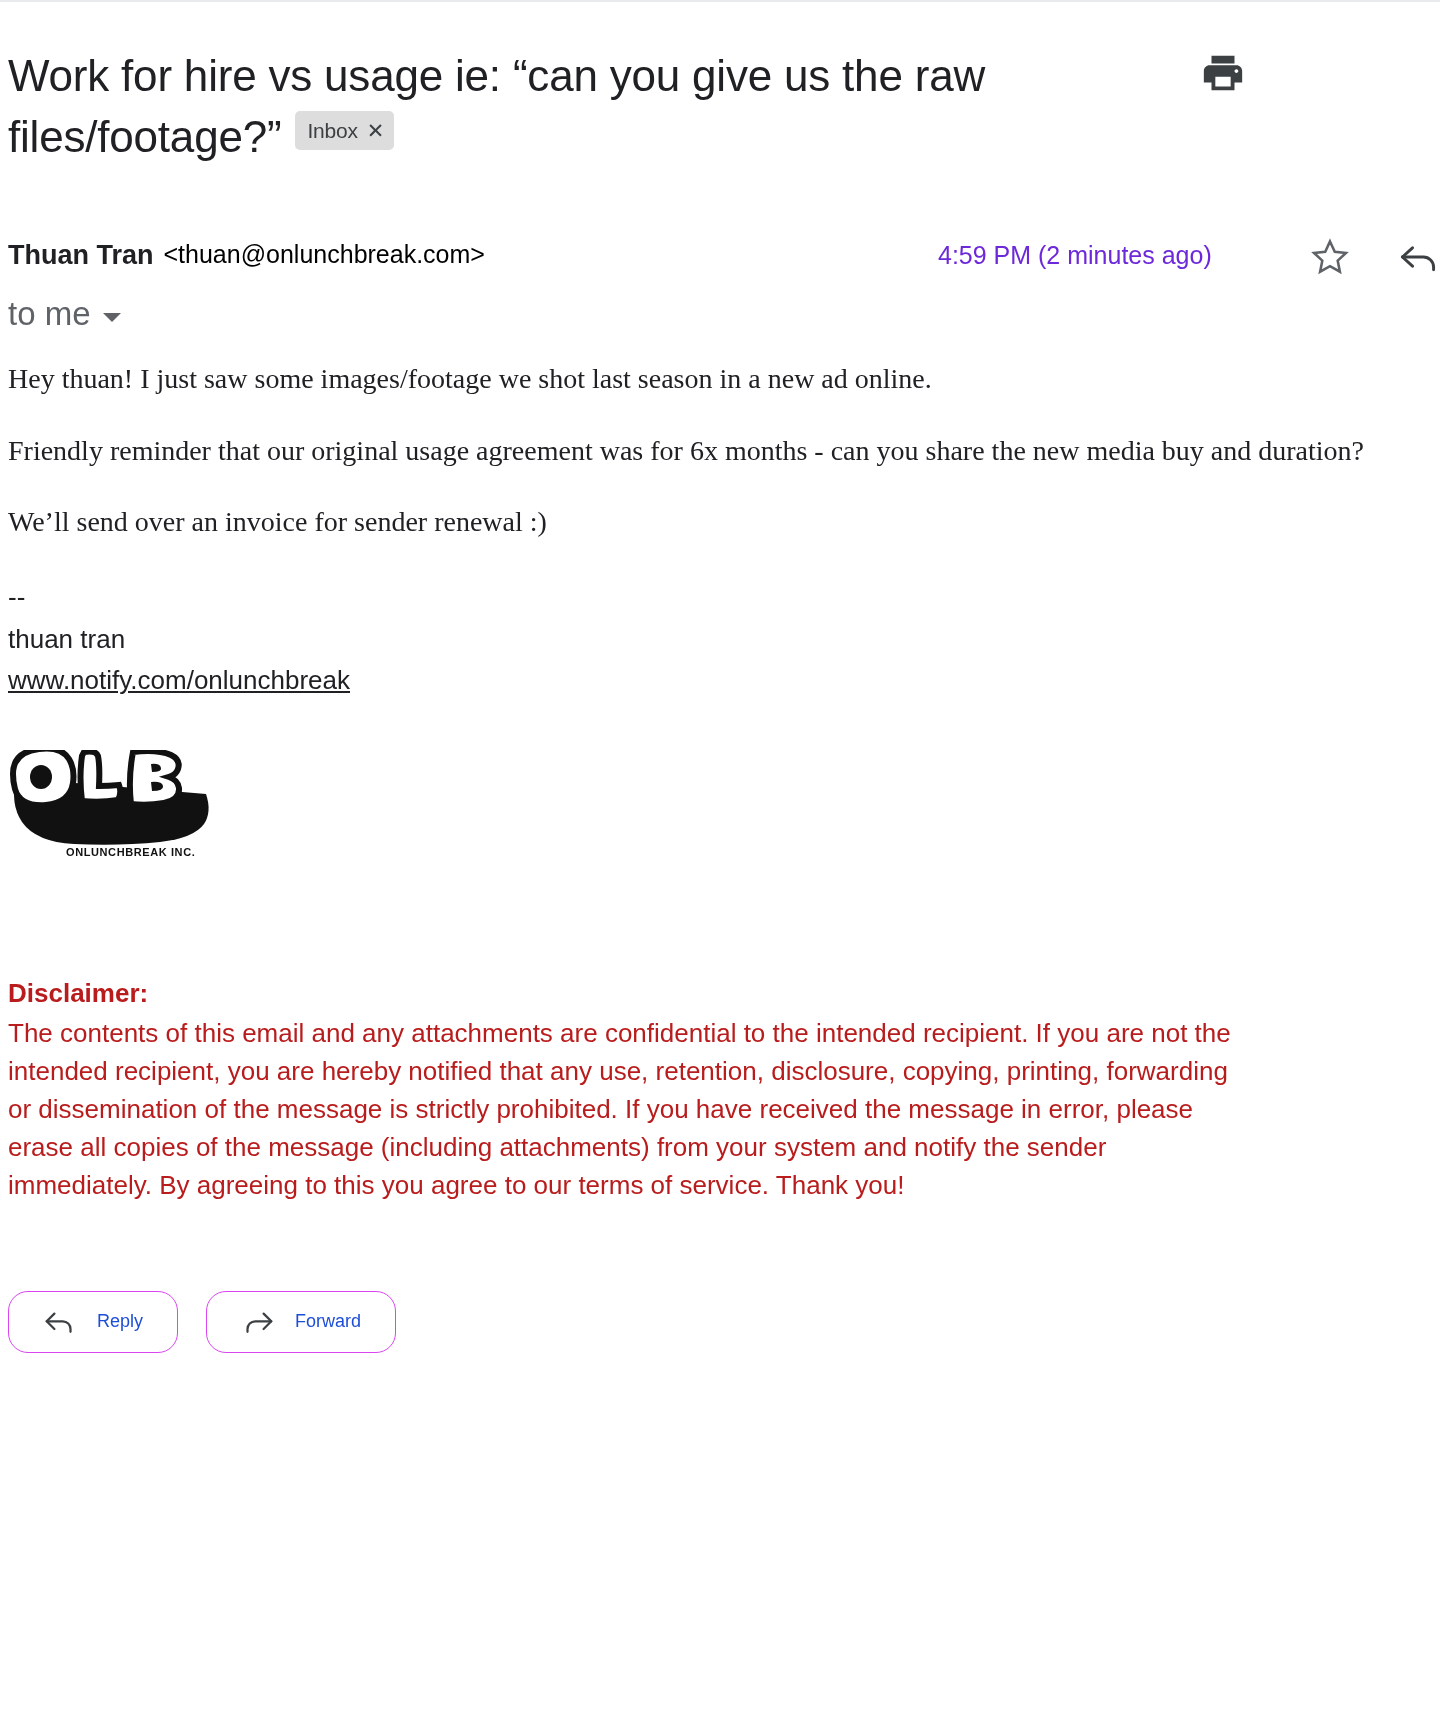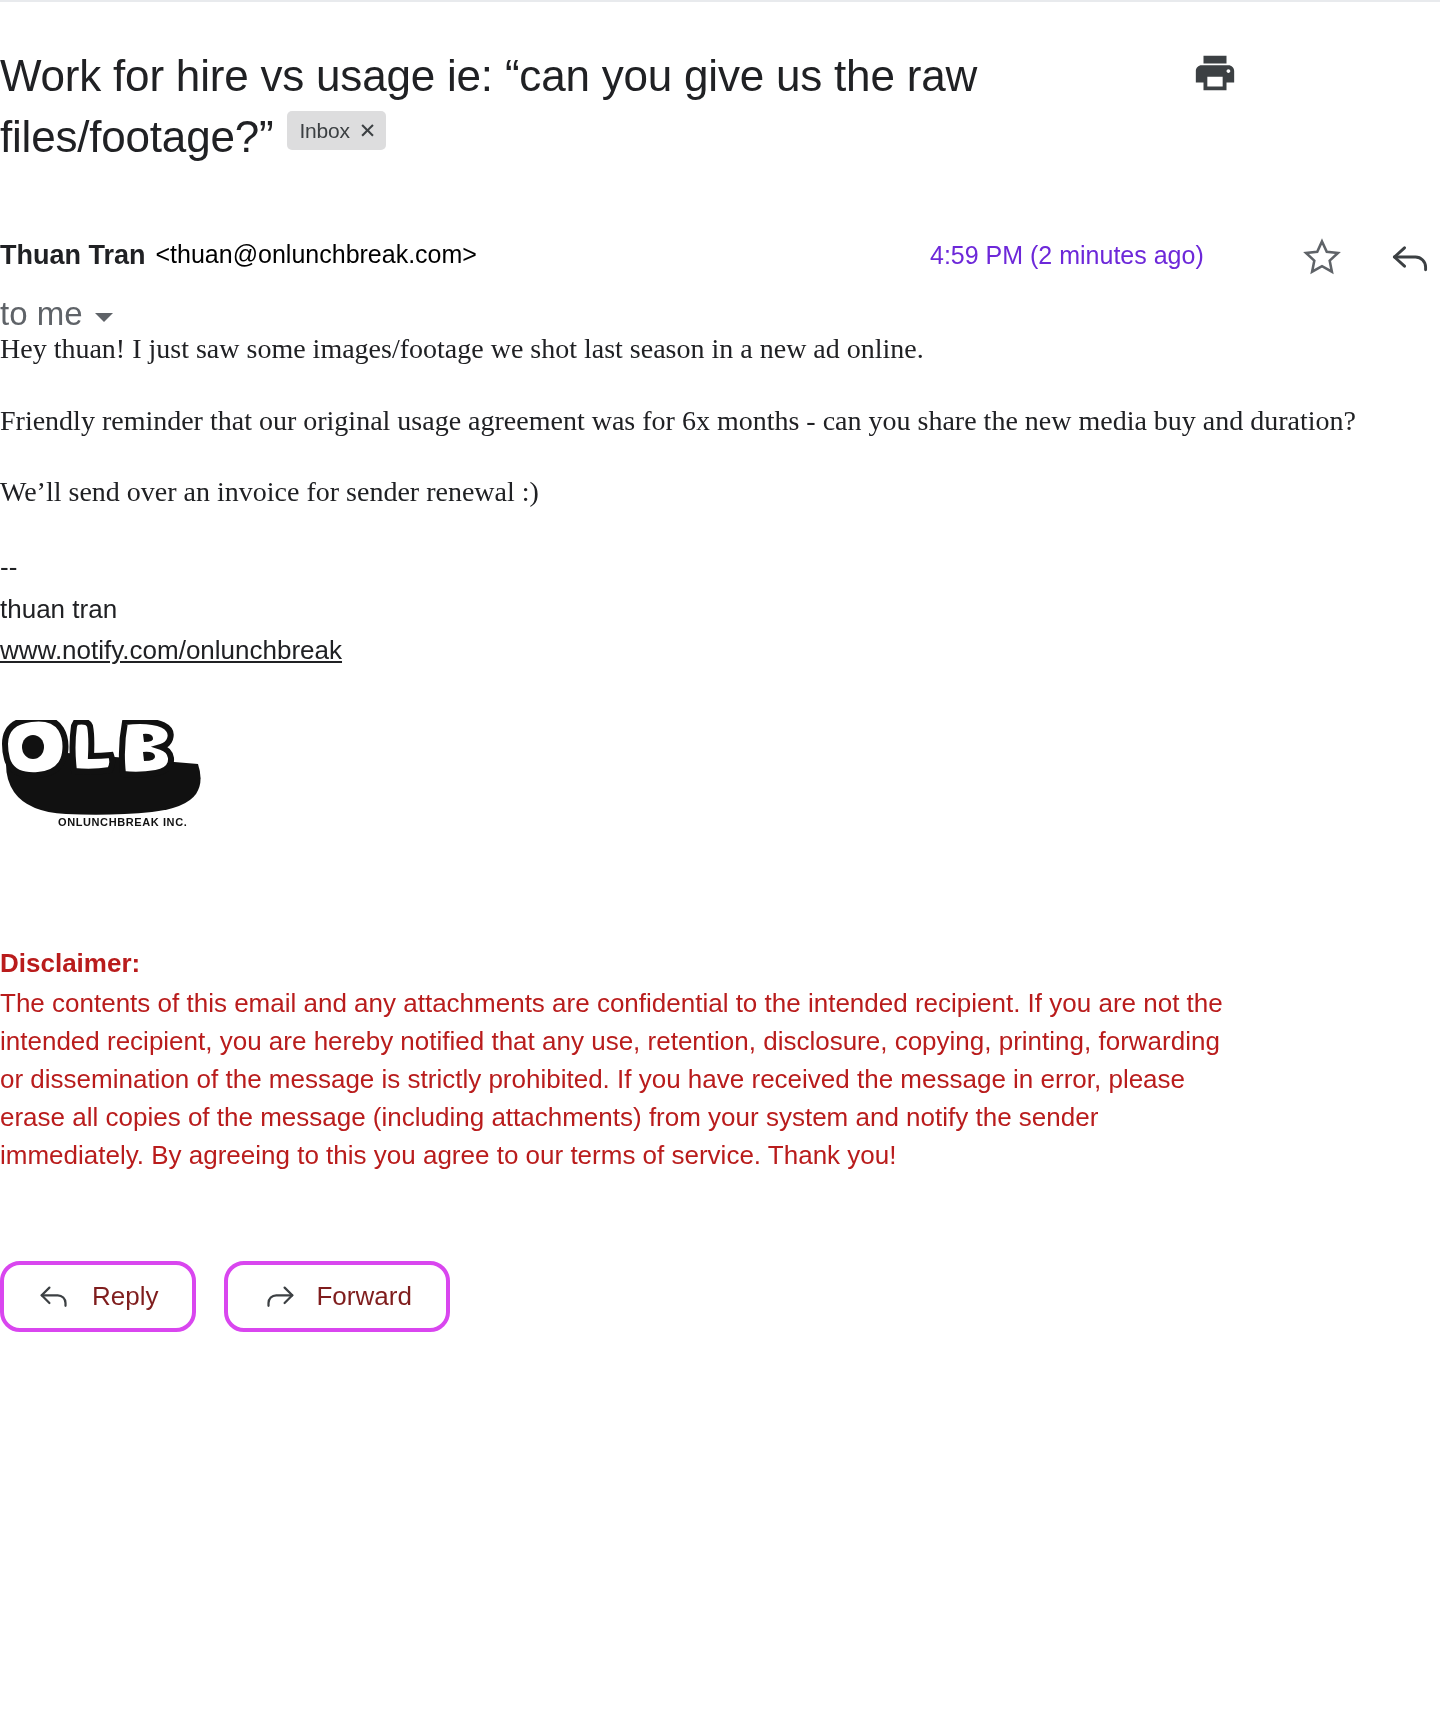"Work for hire vs usage" .mail { left: 0 -> 8px }
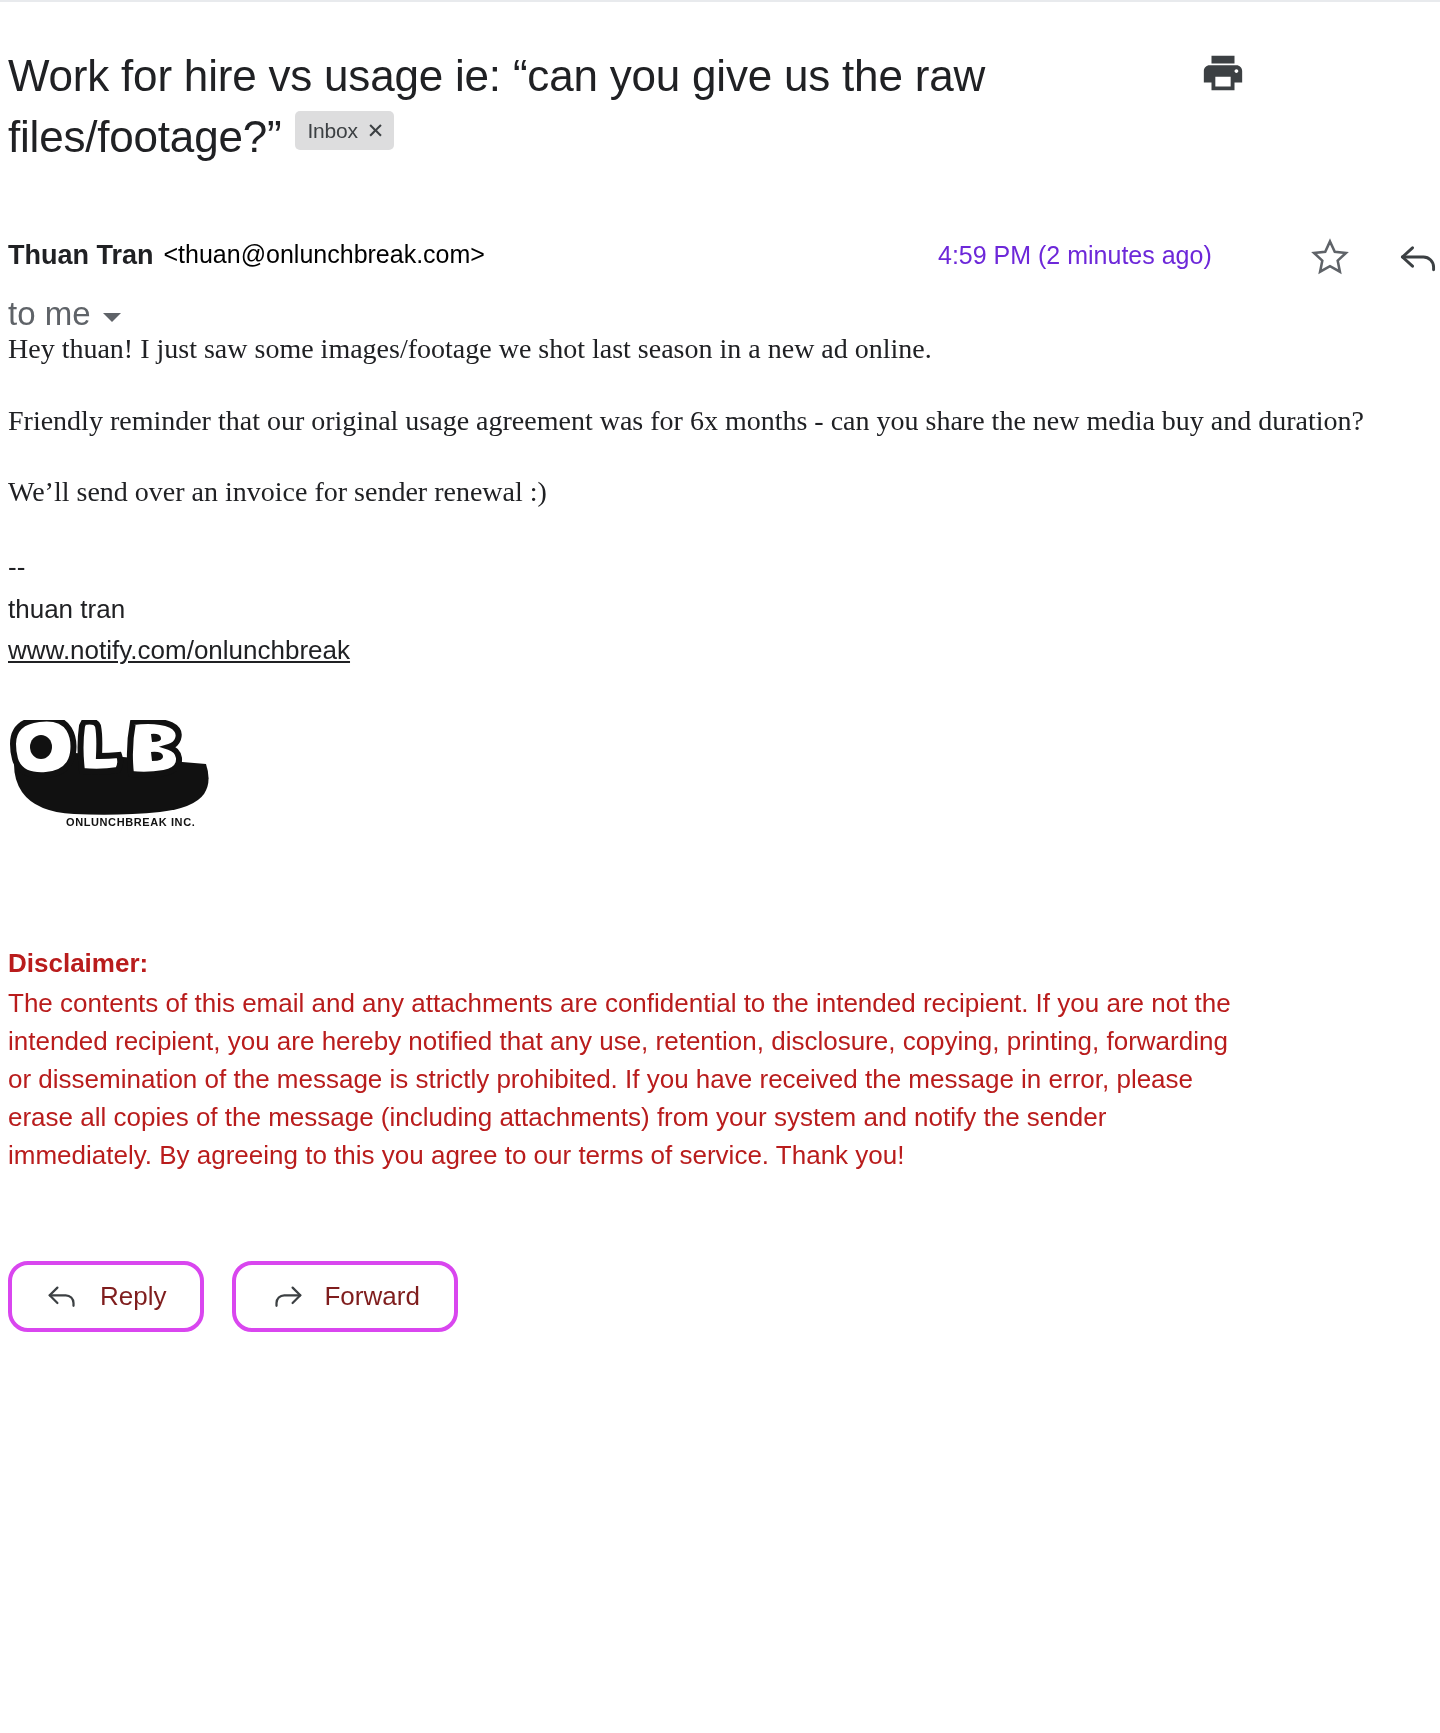"Hey thuan! I just saw" .body-serif { margin-top: none -> 30px }
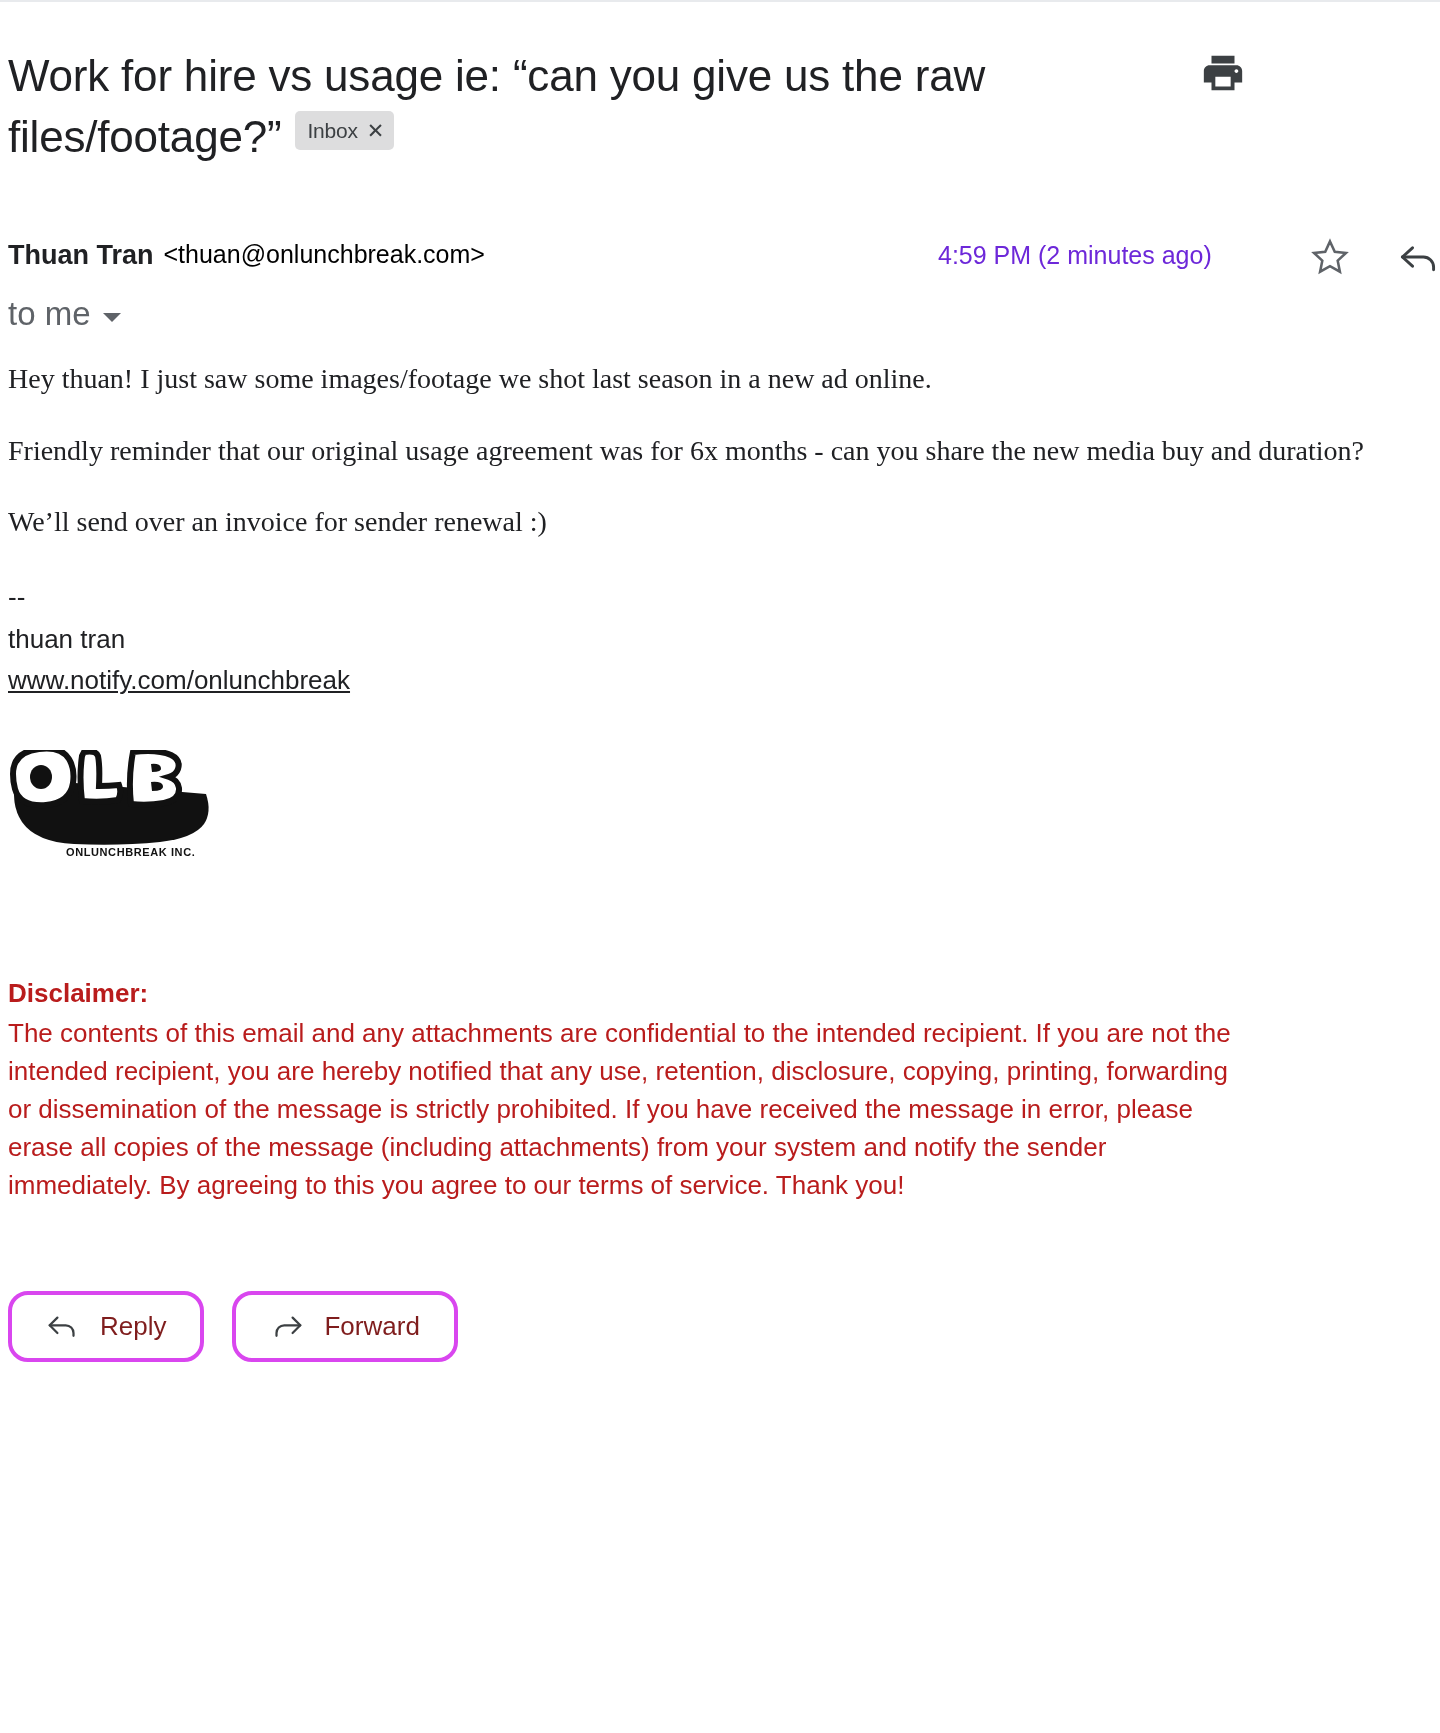"Reply" .btn { border: 4px solid #d946ef -> 1px solid #d946ef; color: #7f1d1d -> #1d4ed8; font-size: 26px -> 18px }
